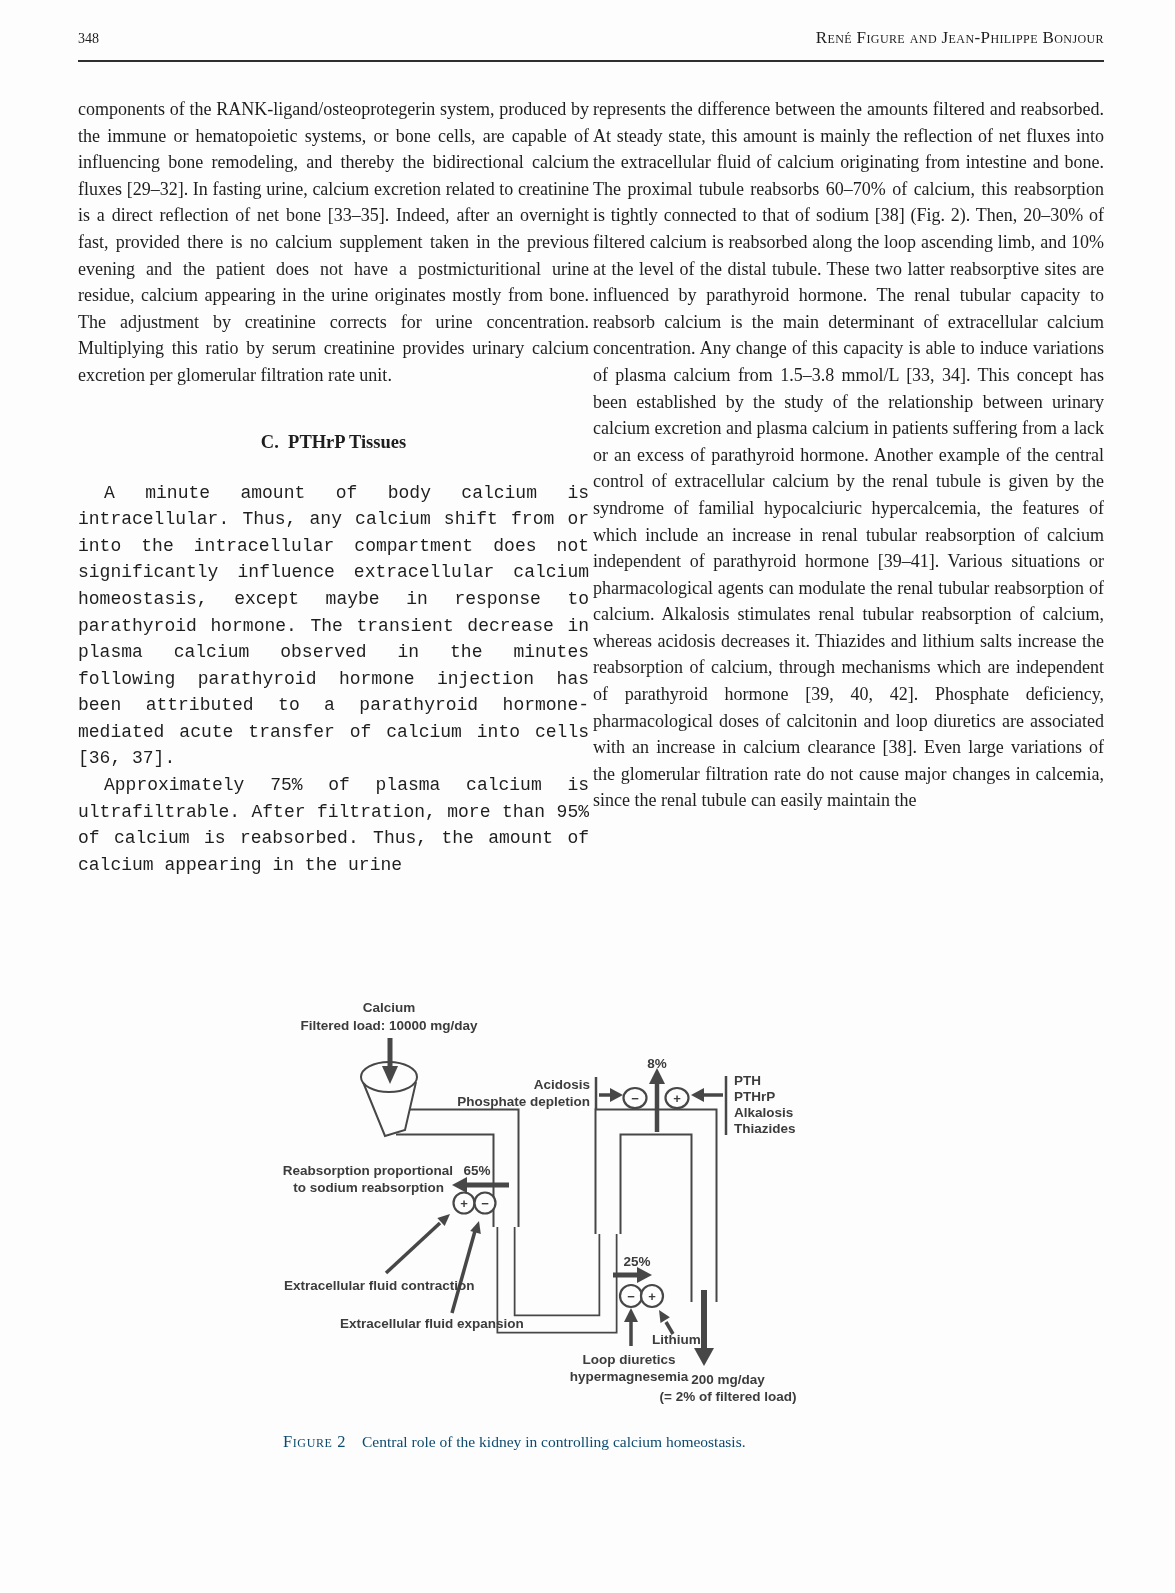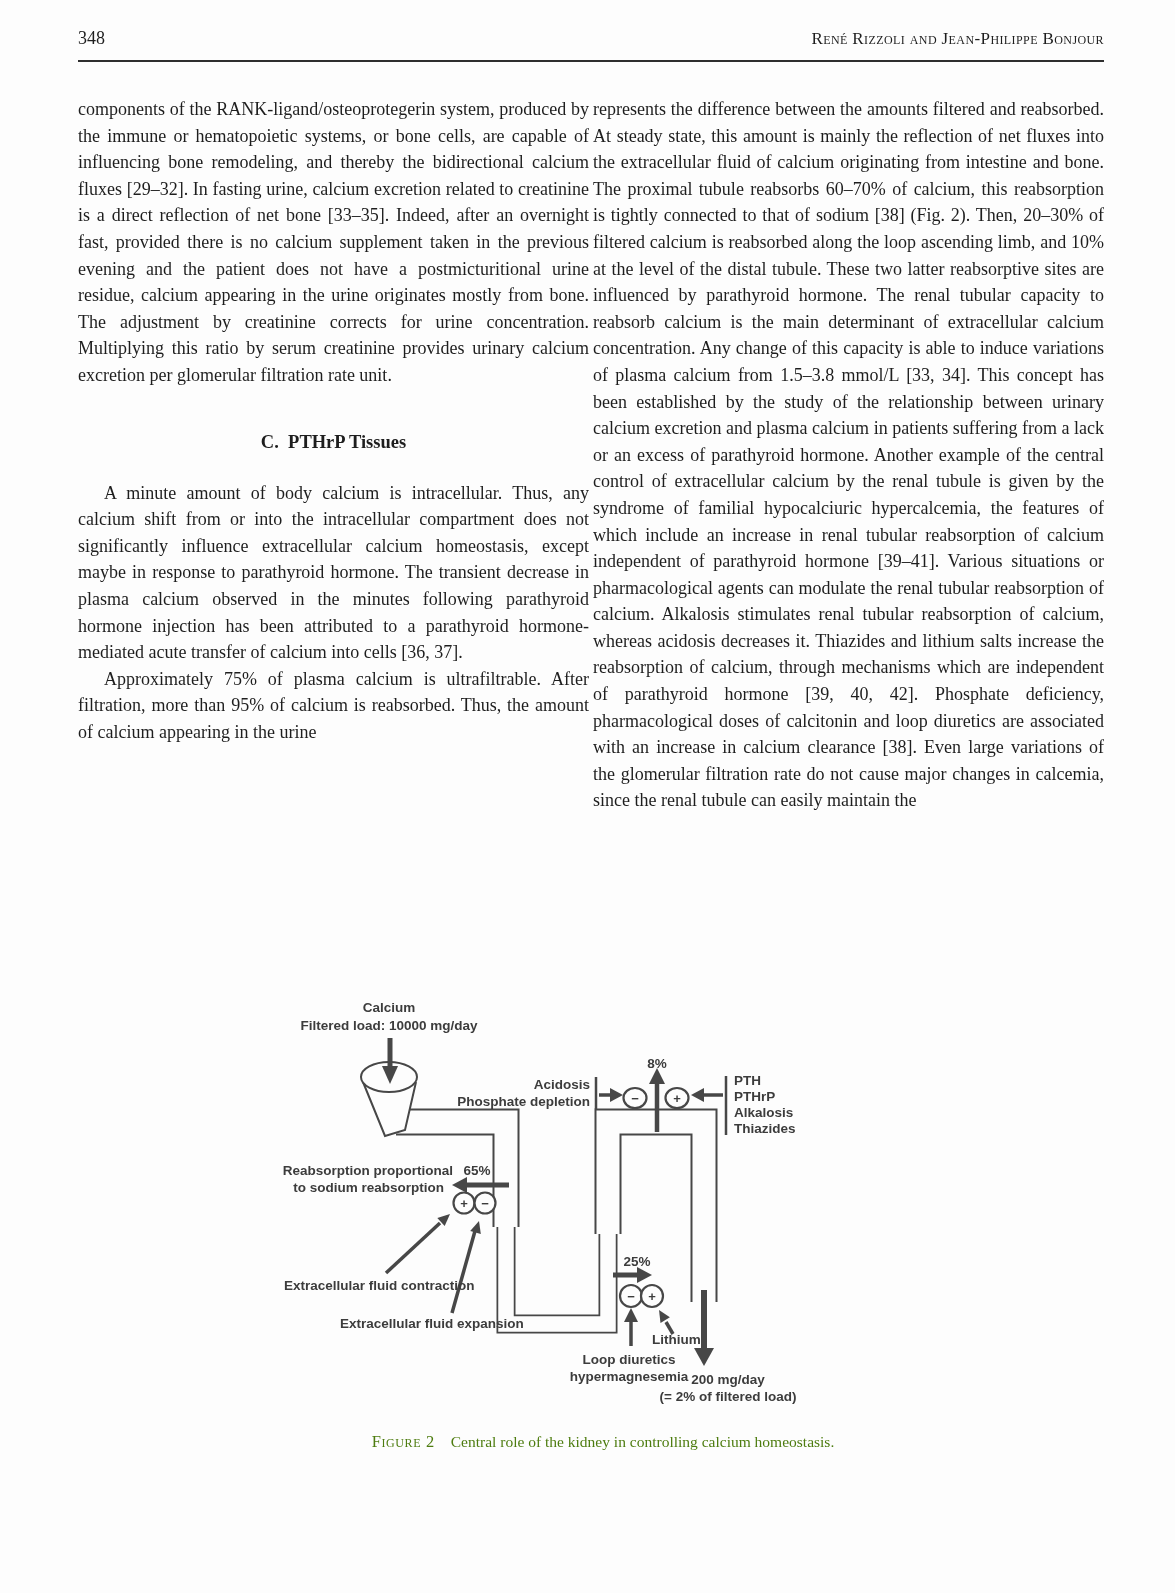"348" .pageno { font-size: 18px -> 14px }
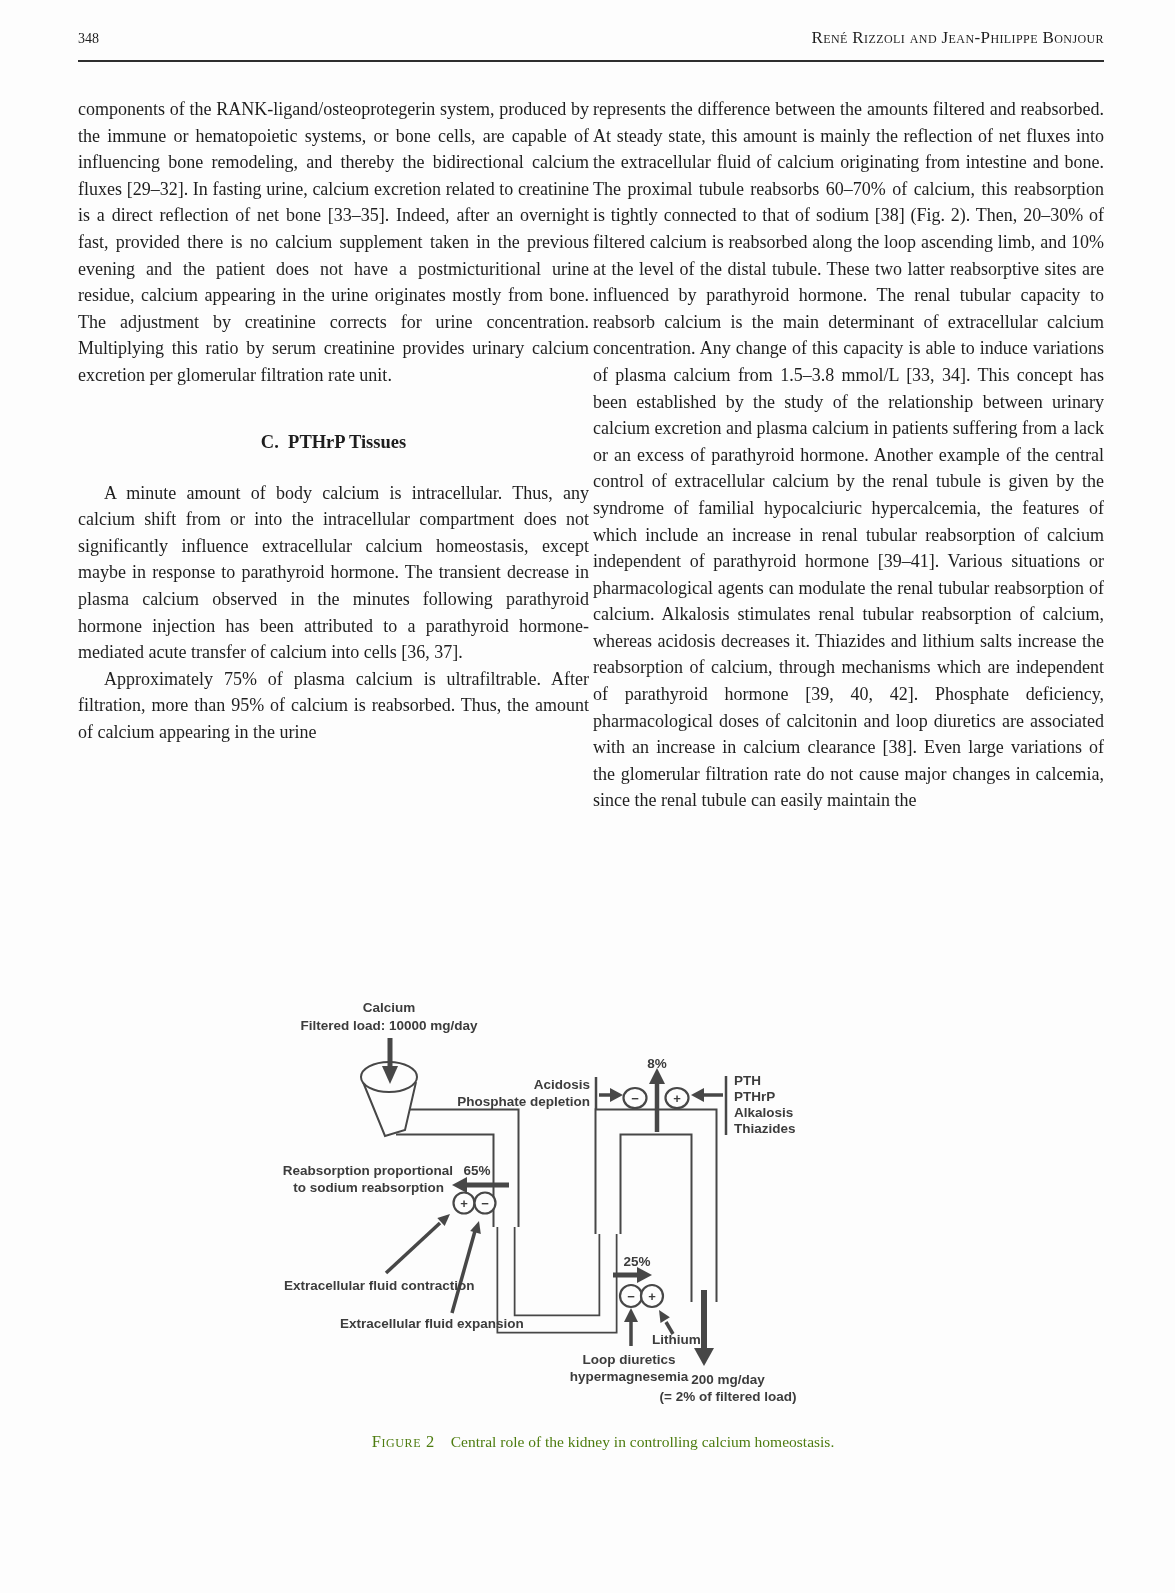"René Rizzoli and Jean-Philippe Bonjour" span.runhead { text: Rizzoli -> Figure }
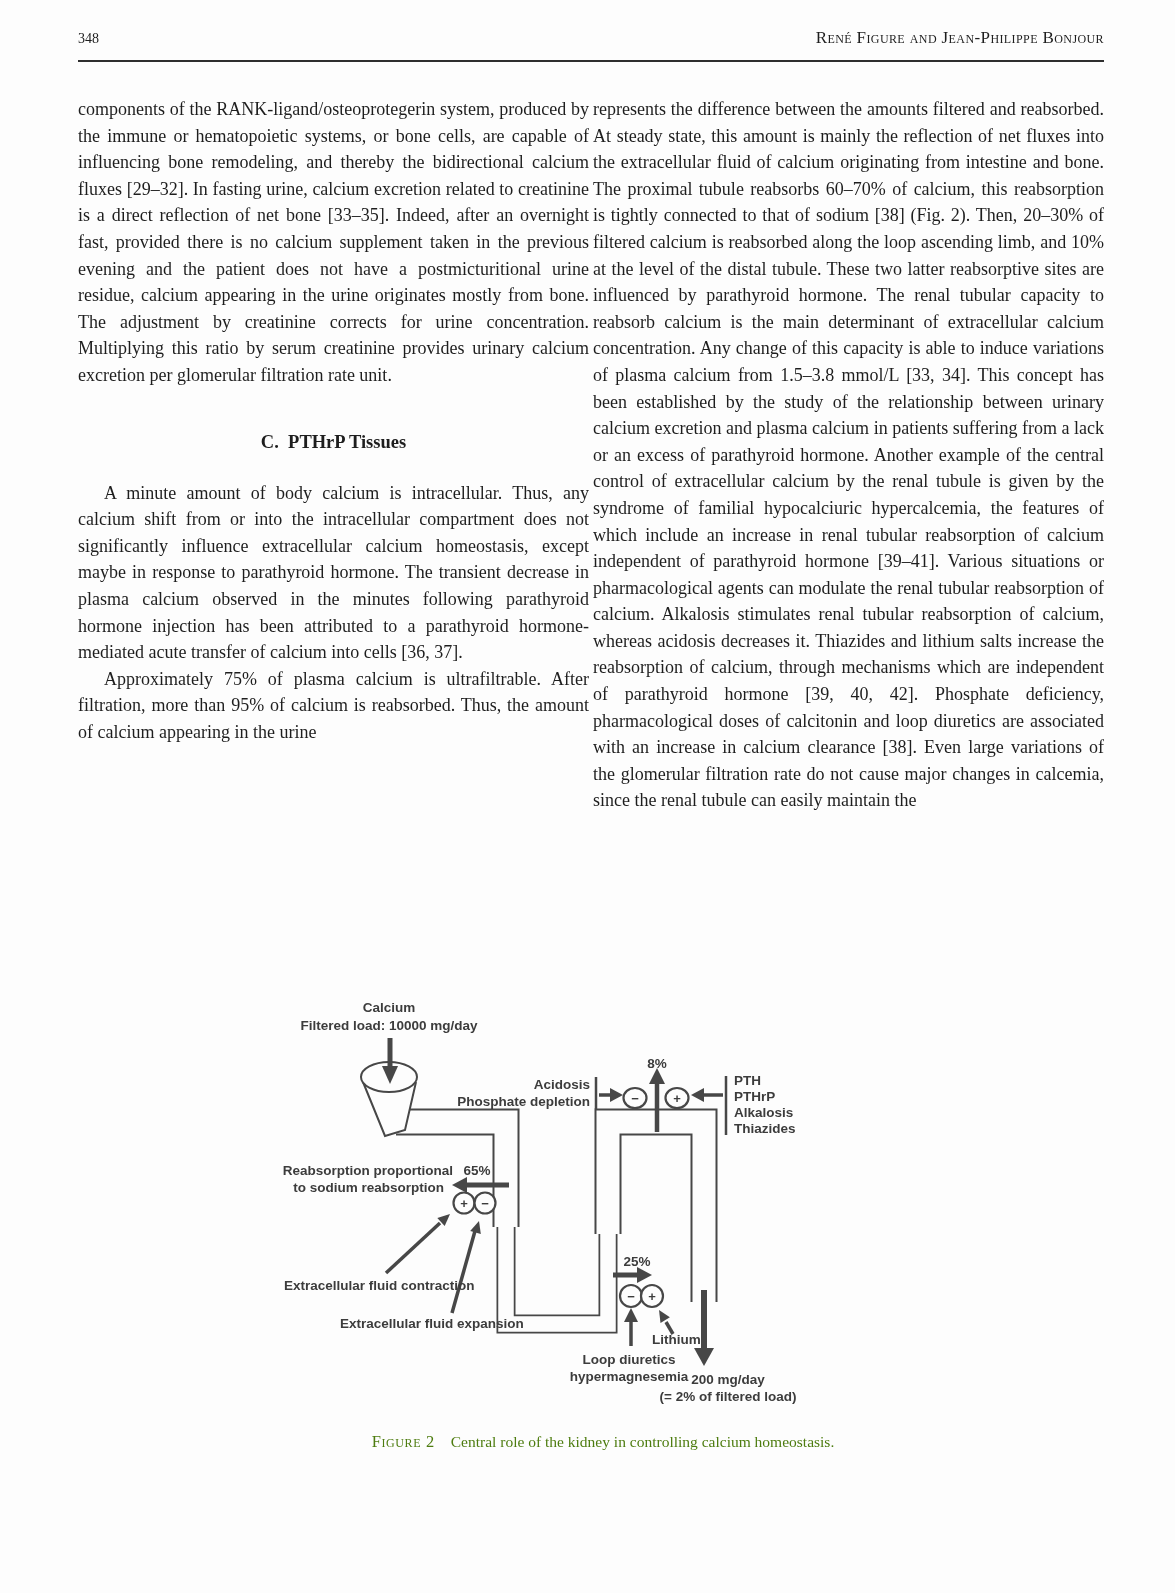"A minute amount of body" .col p.indent { font-family: none -> Liberation Mono, monospace }
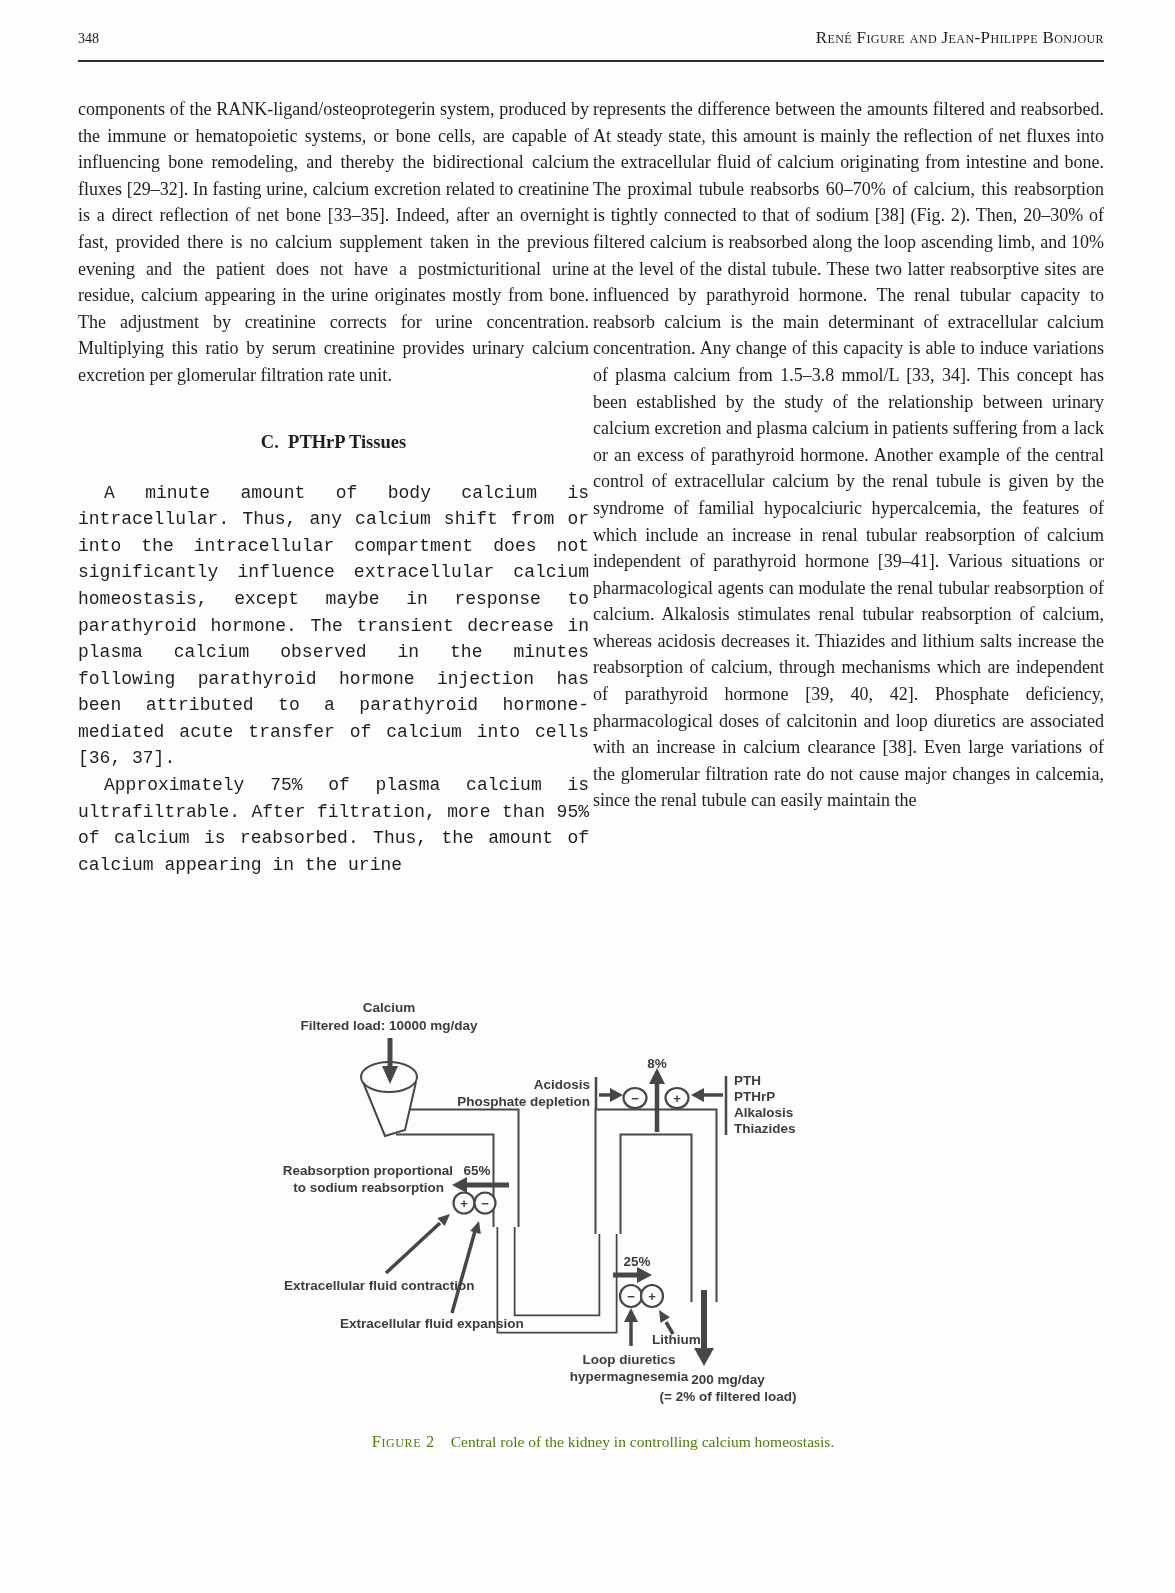"Figure 2 Central role of" .cap { color: #4d7c0f -> #0c4a6e; text-align: center -> none }
